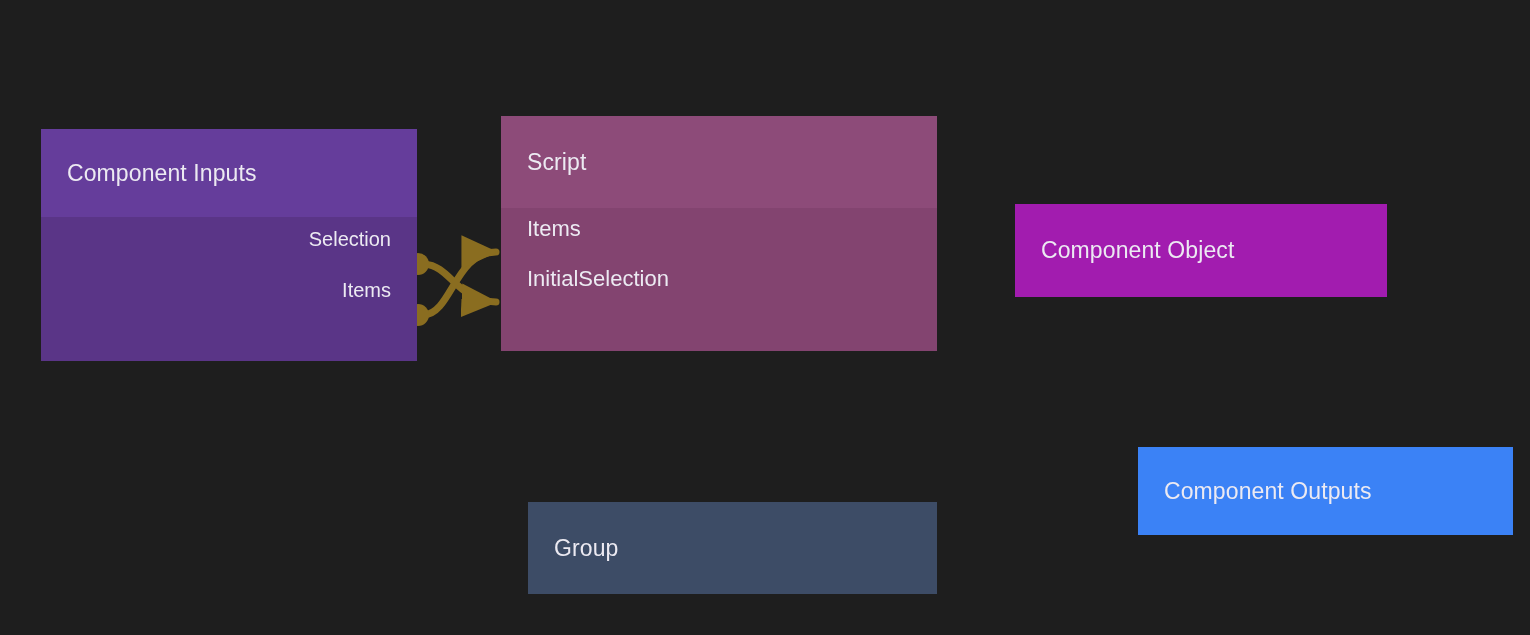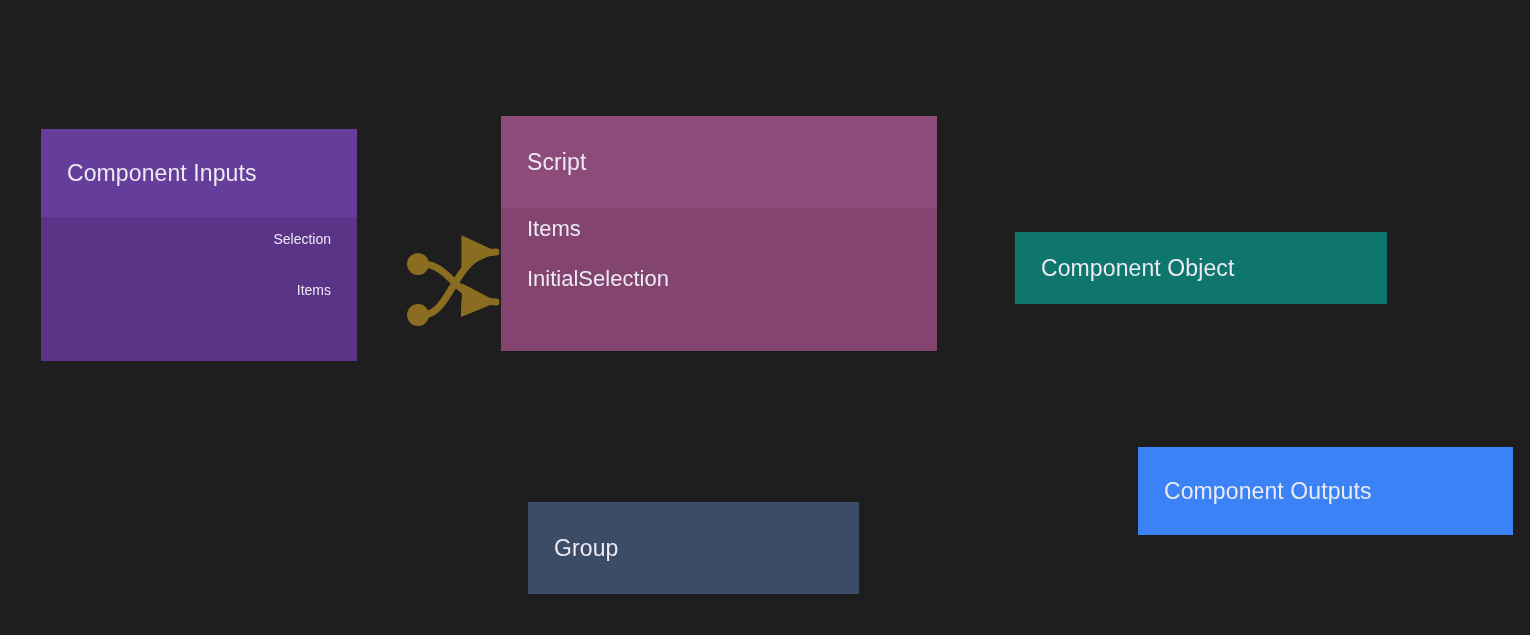"Component Inputs" #node-component-inputs { width: 316px -> 376px }
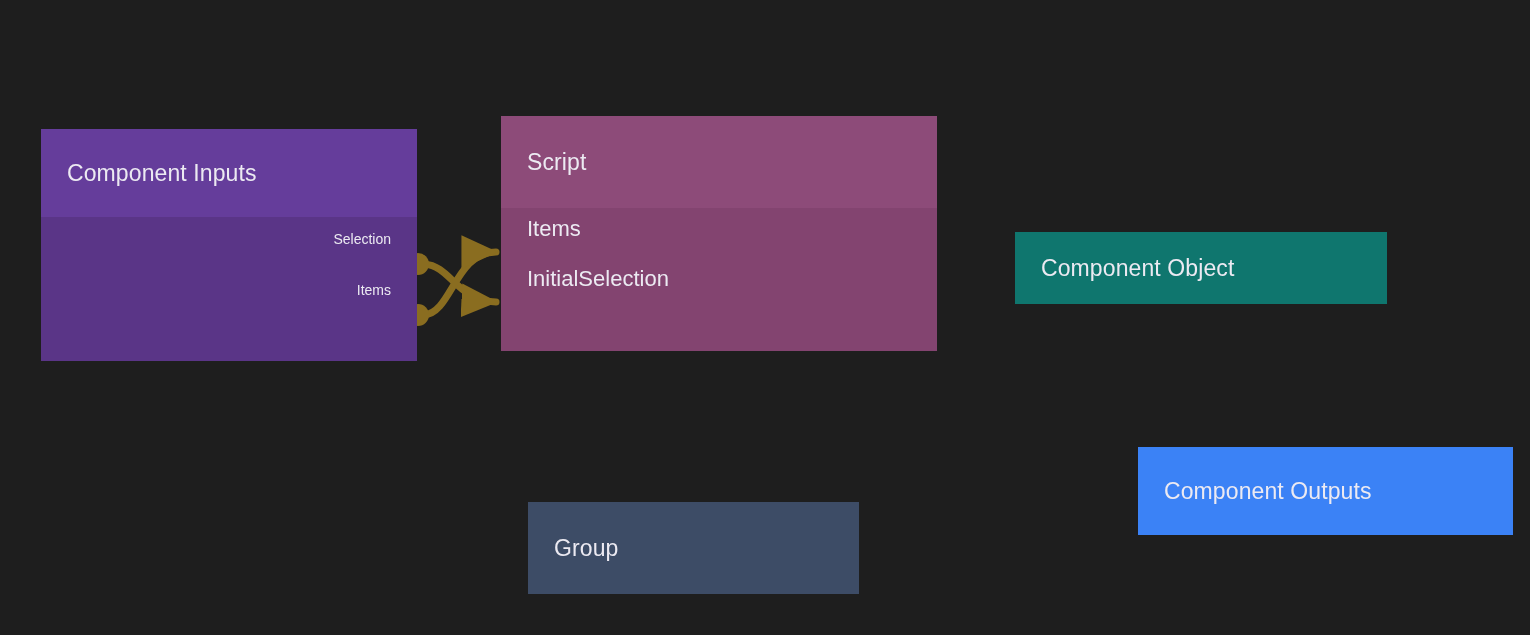"Selection" .port-row .port-label { font-size: 14px -> 20px }
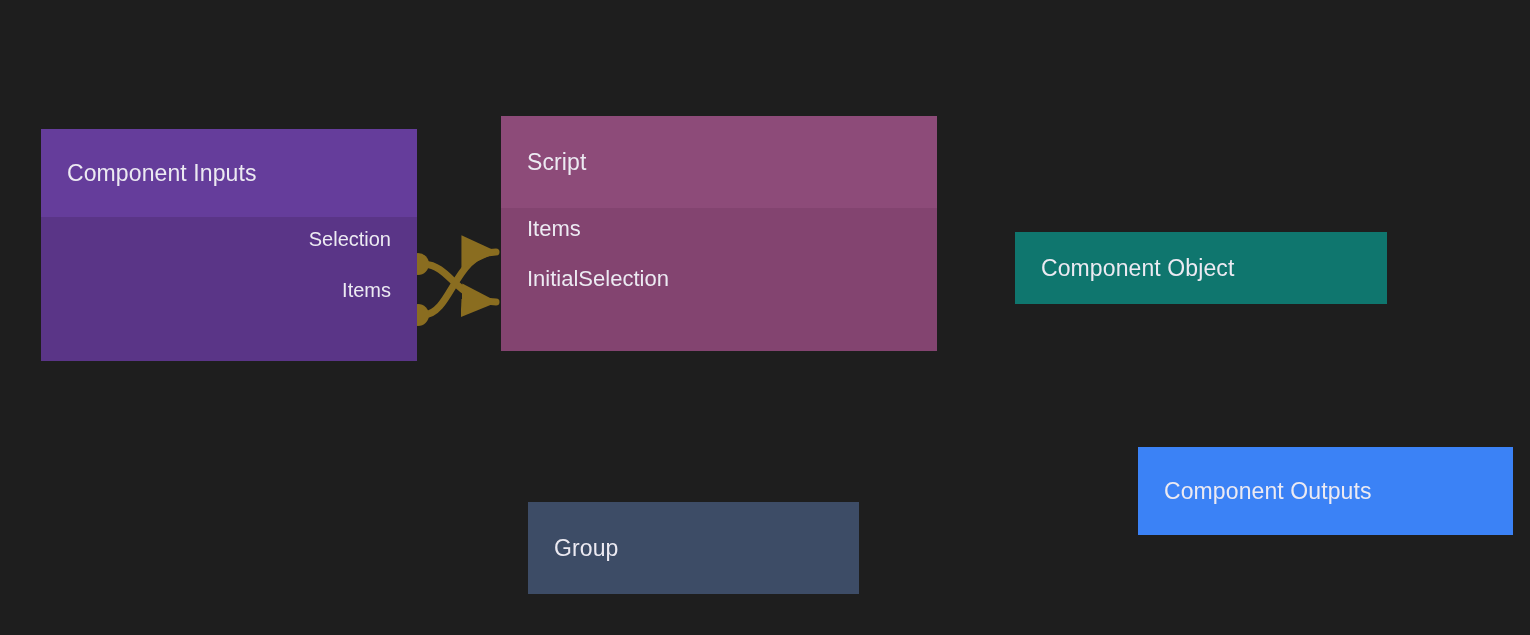"Component Object" #node-component-object .node-header { background: #0f766e -> #a21caf; height: 72px -> 93px; margin-top: 28px -> none }
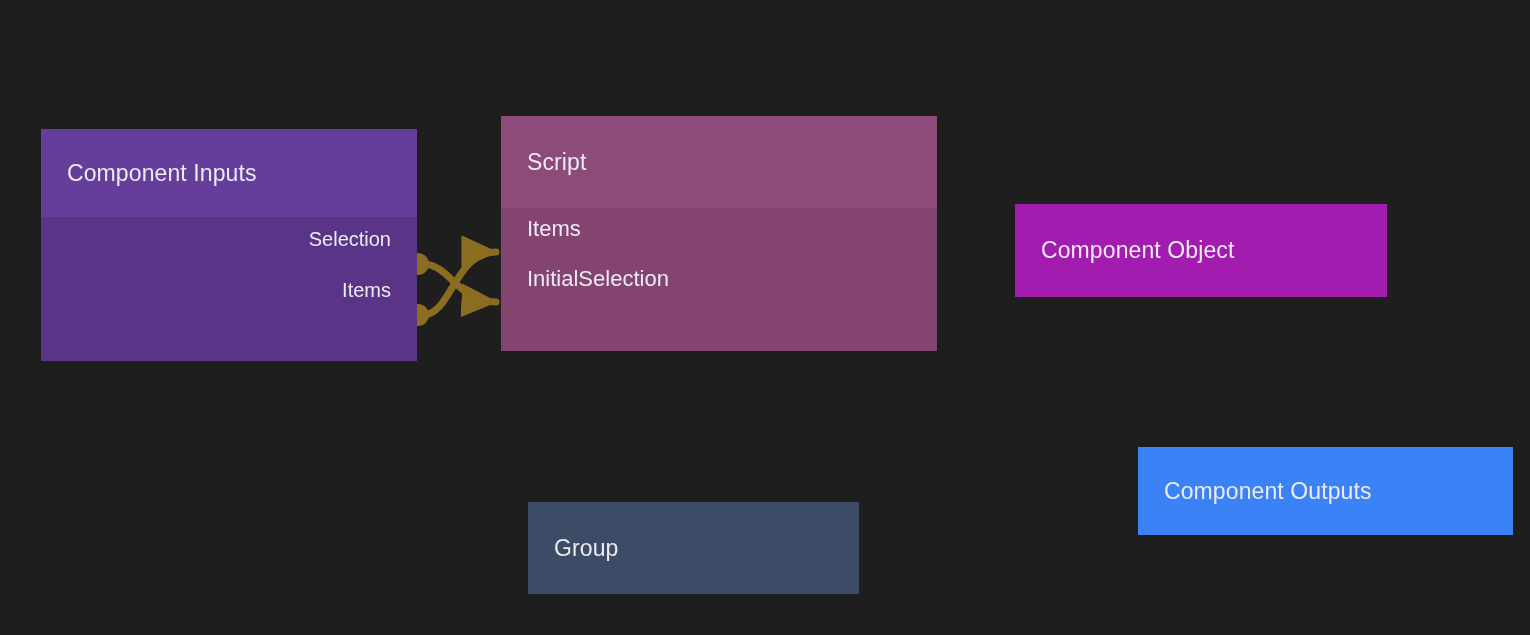"Group" #node-group { width: 331px -> 409px }
